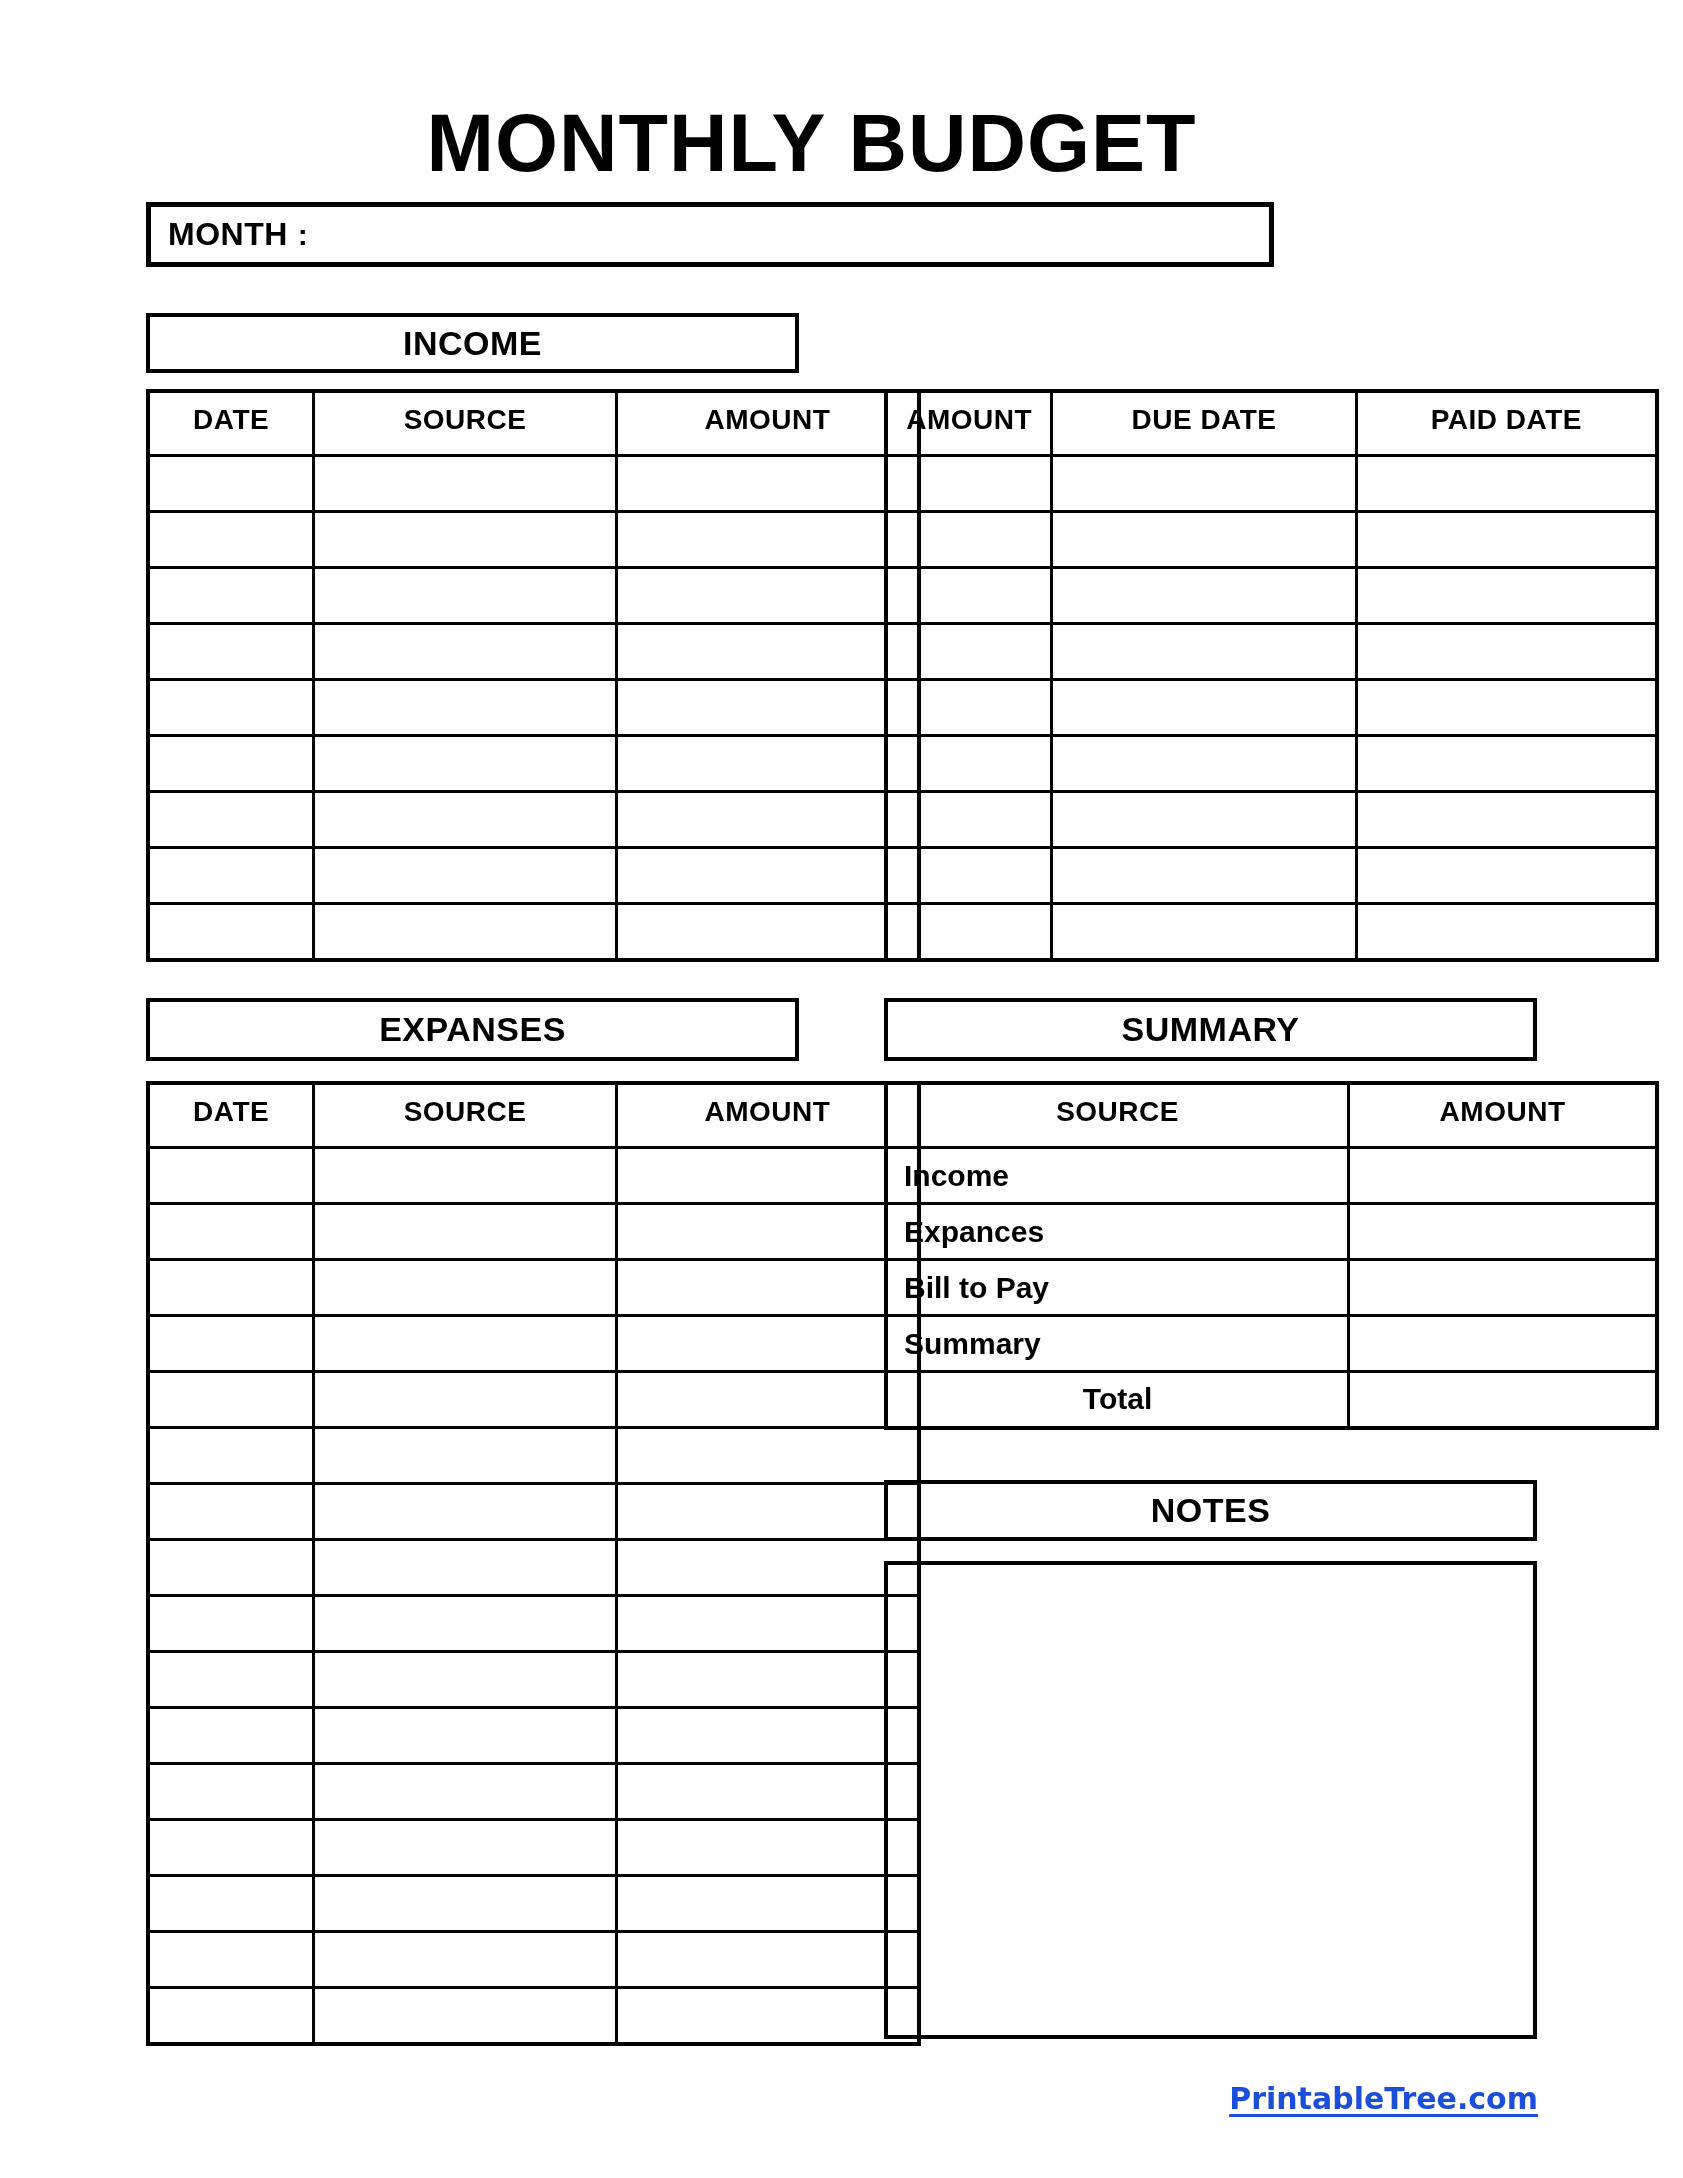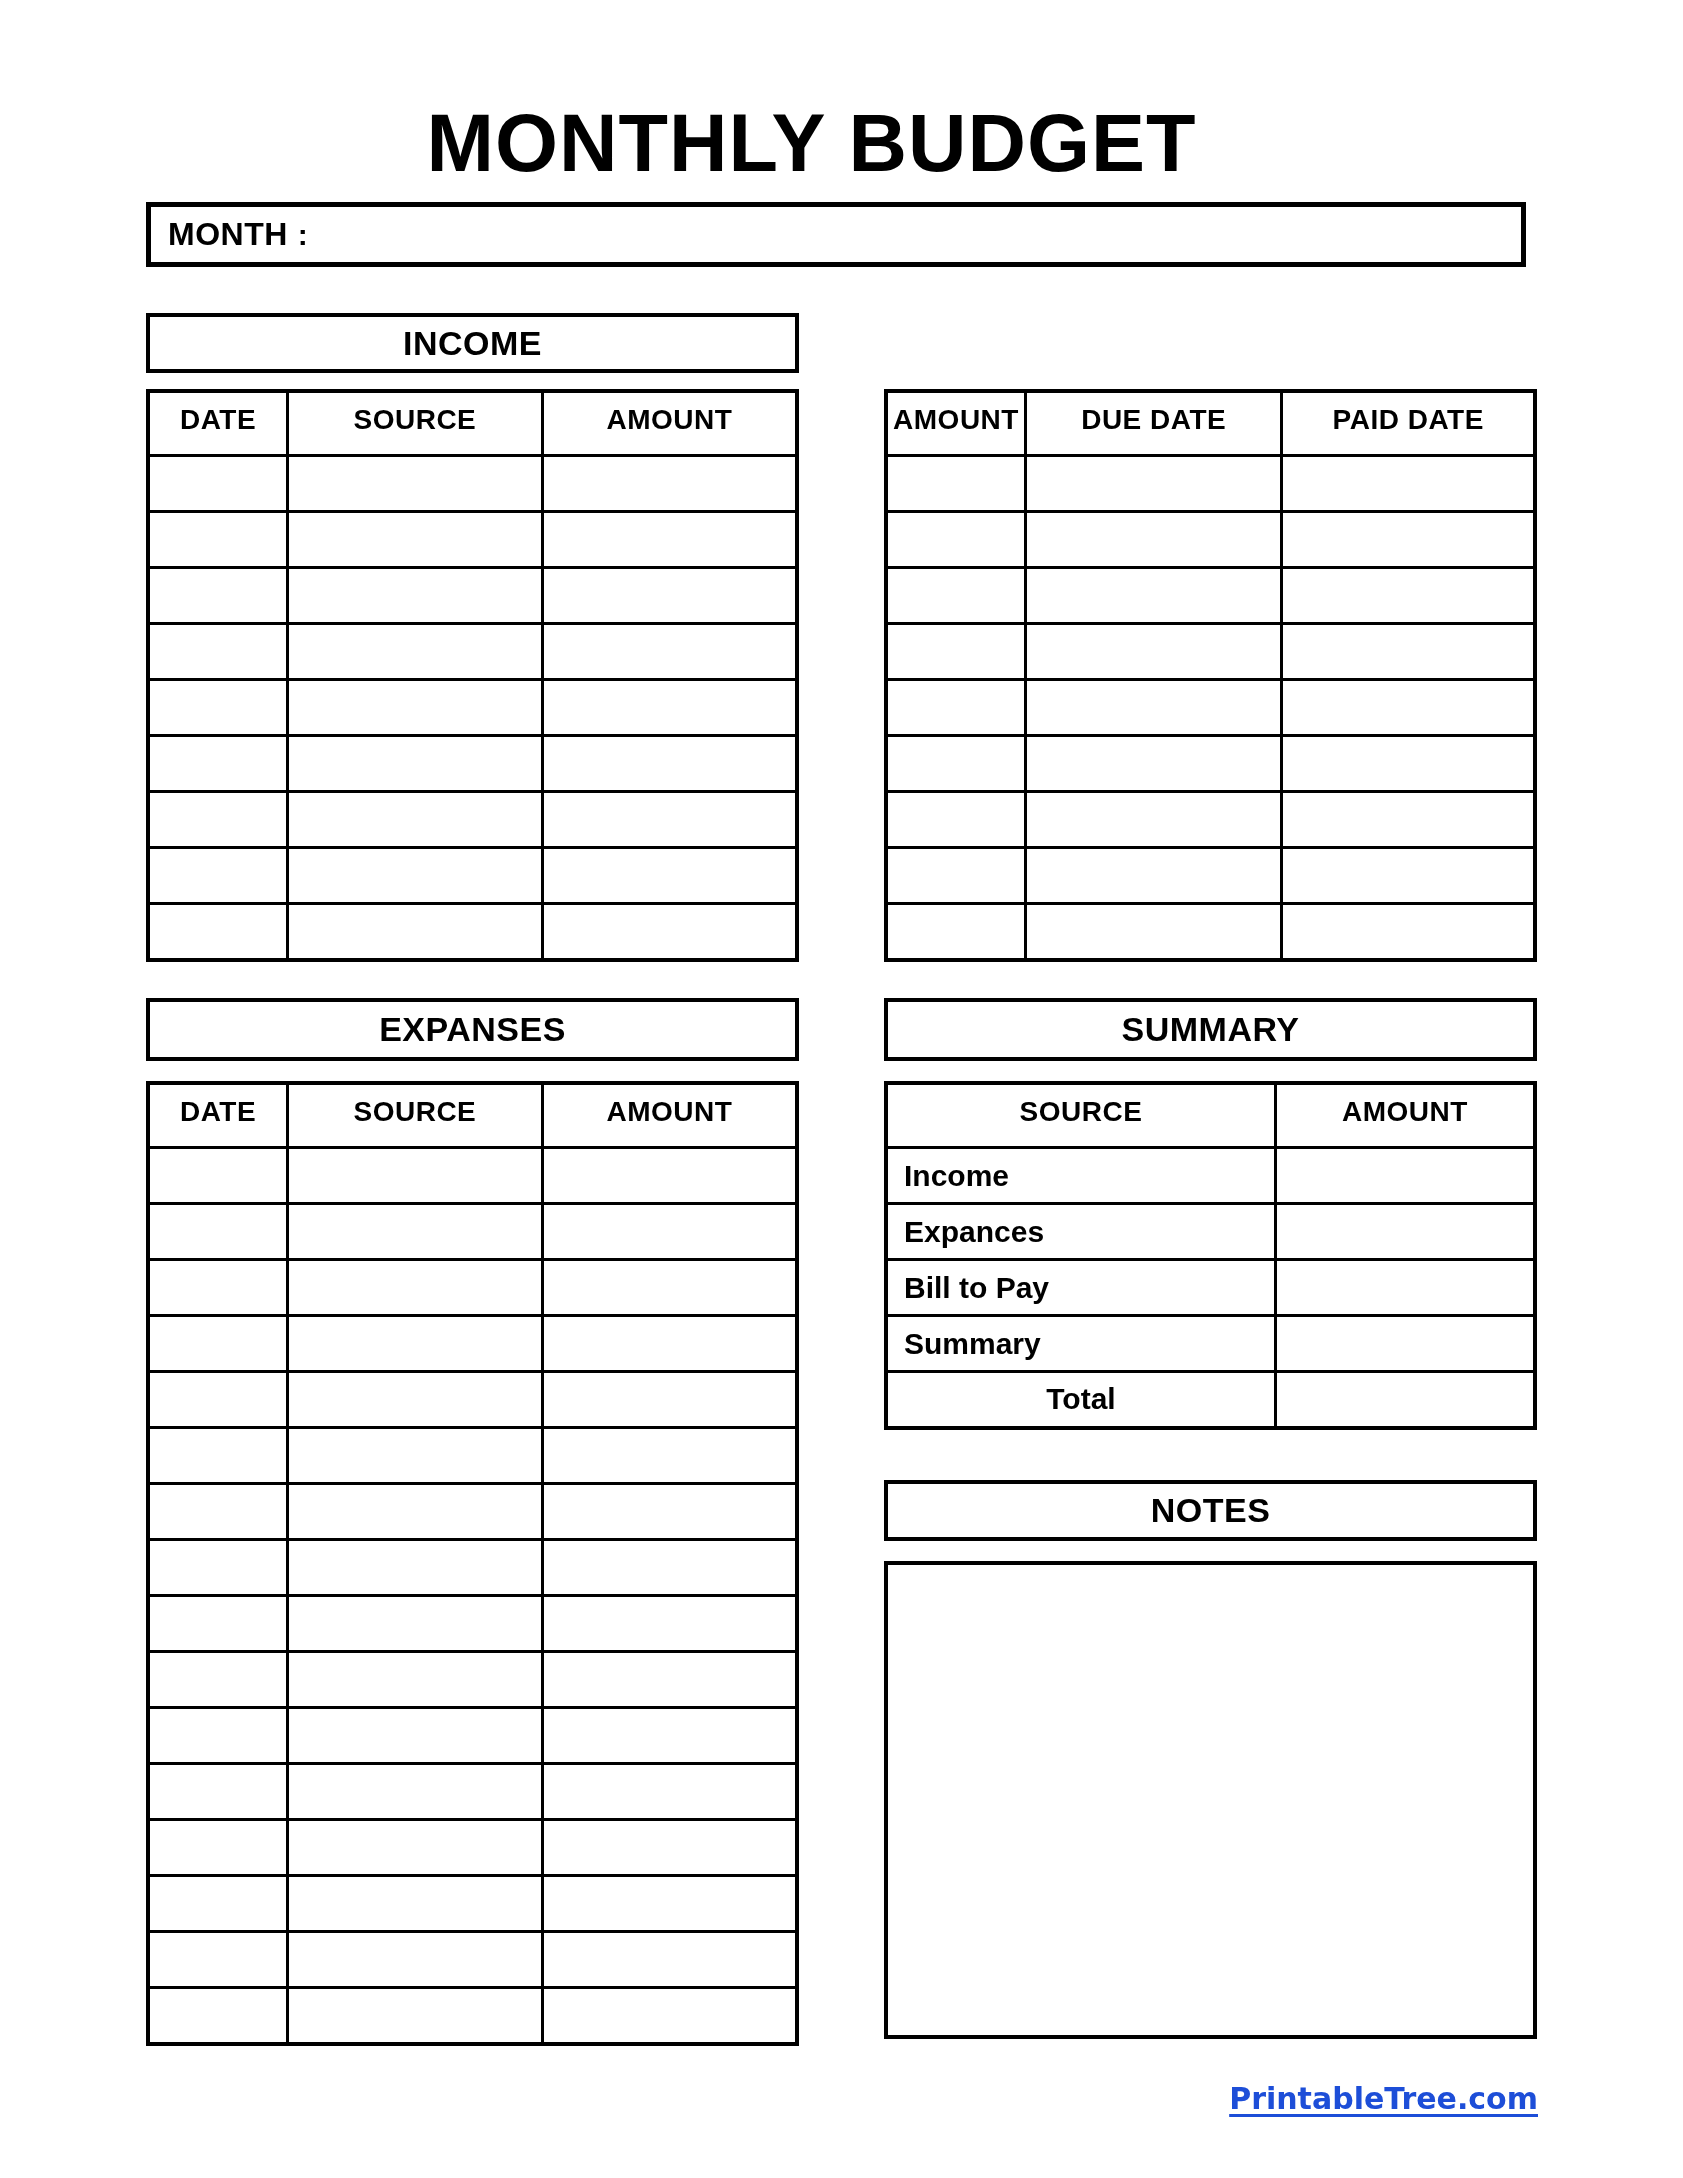"MONTH" .month-box { width: 1380px -> 1128px }
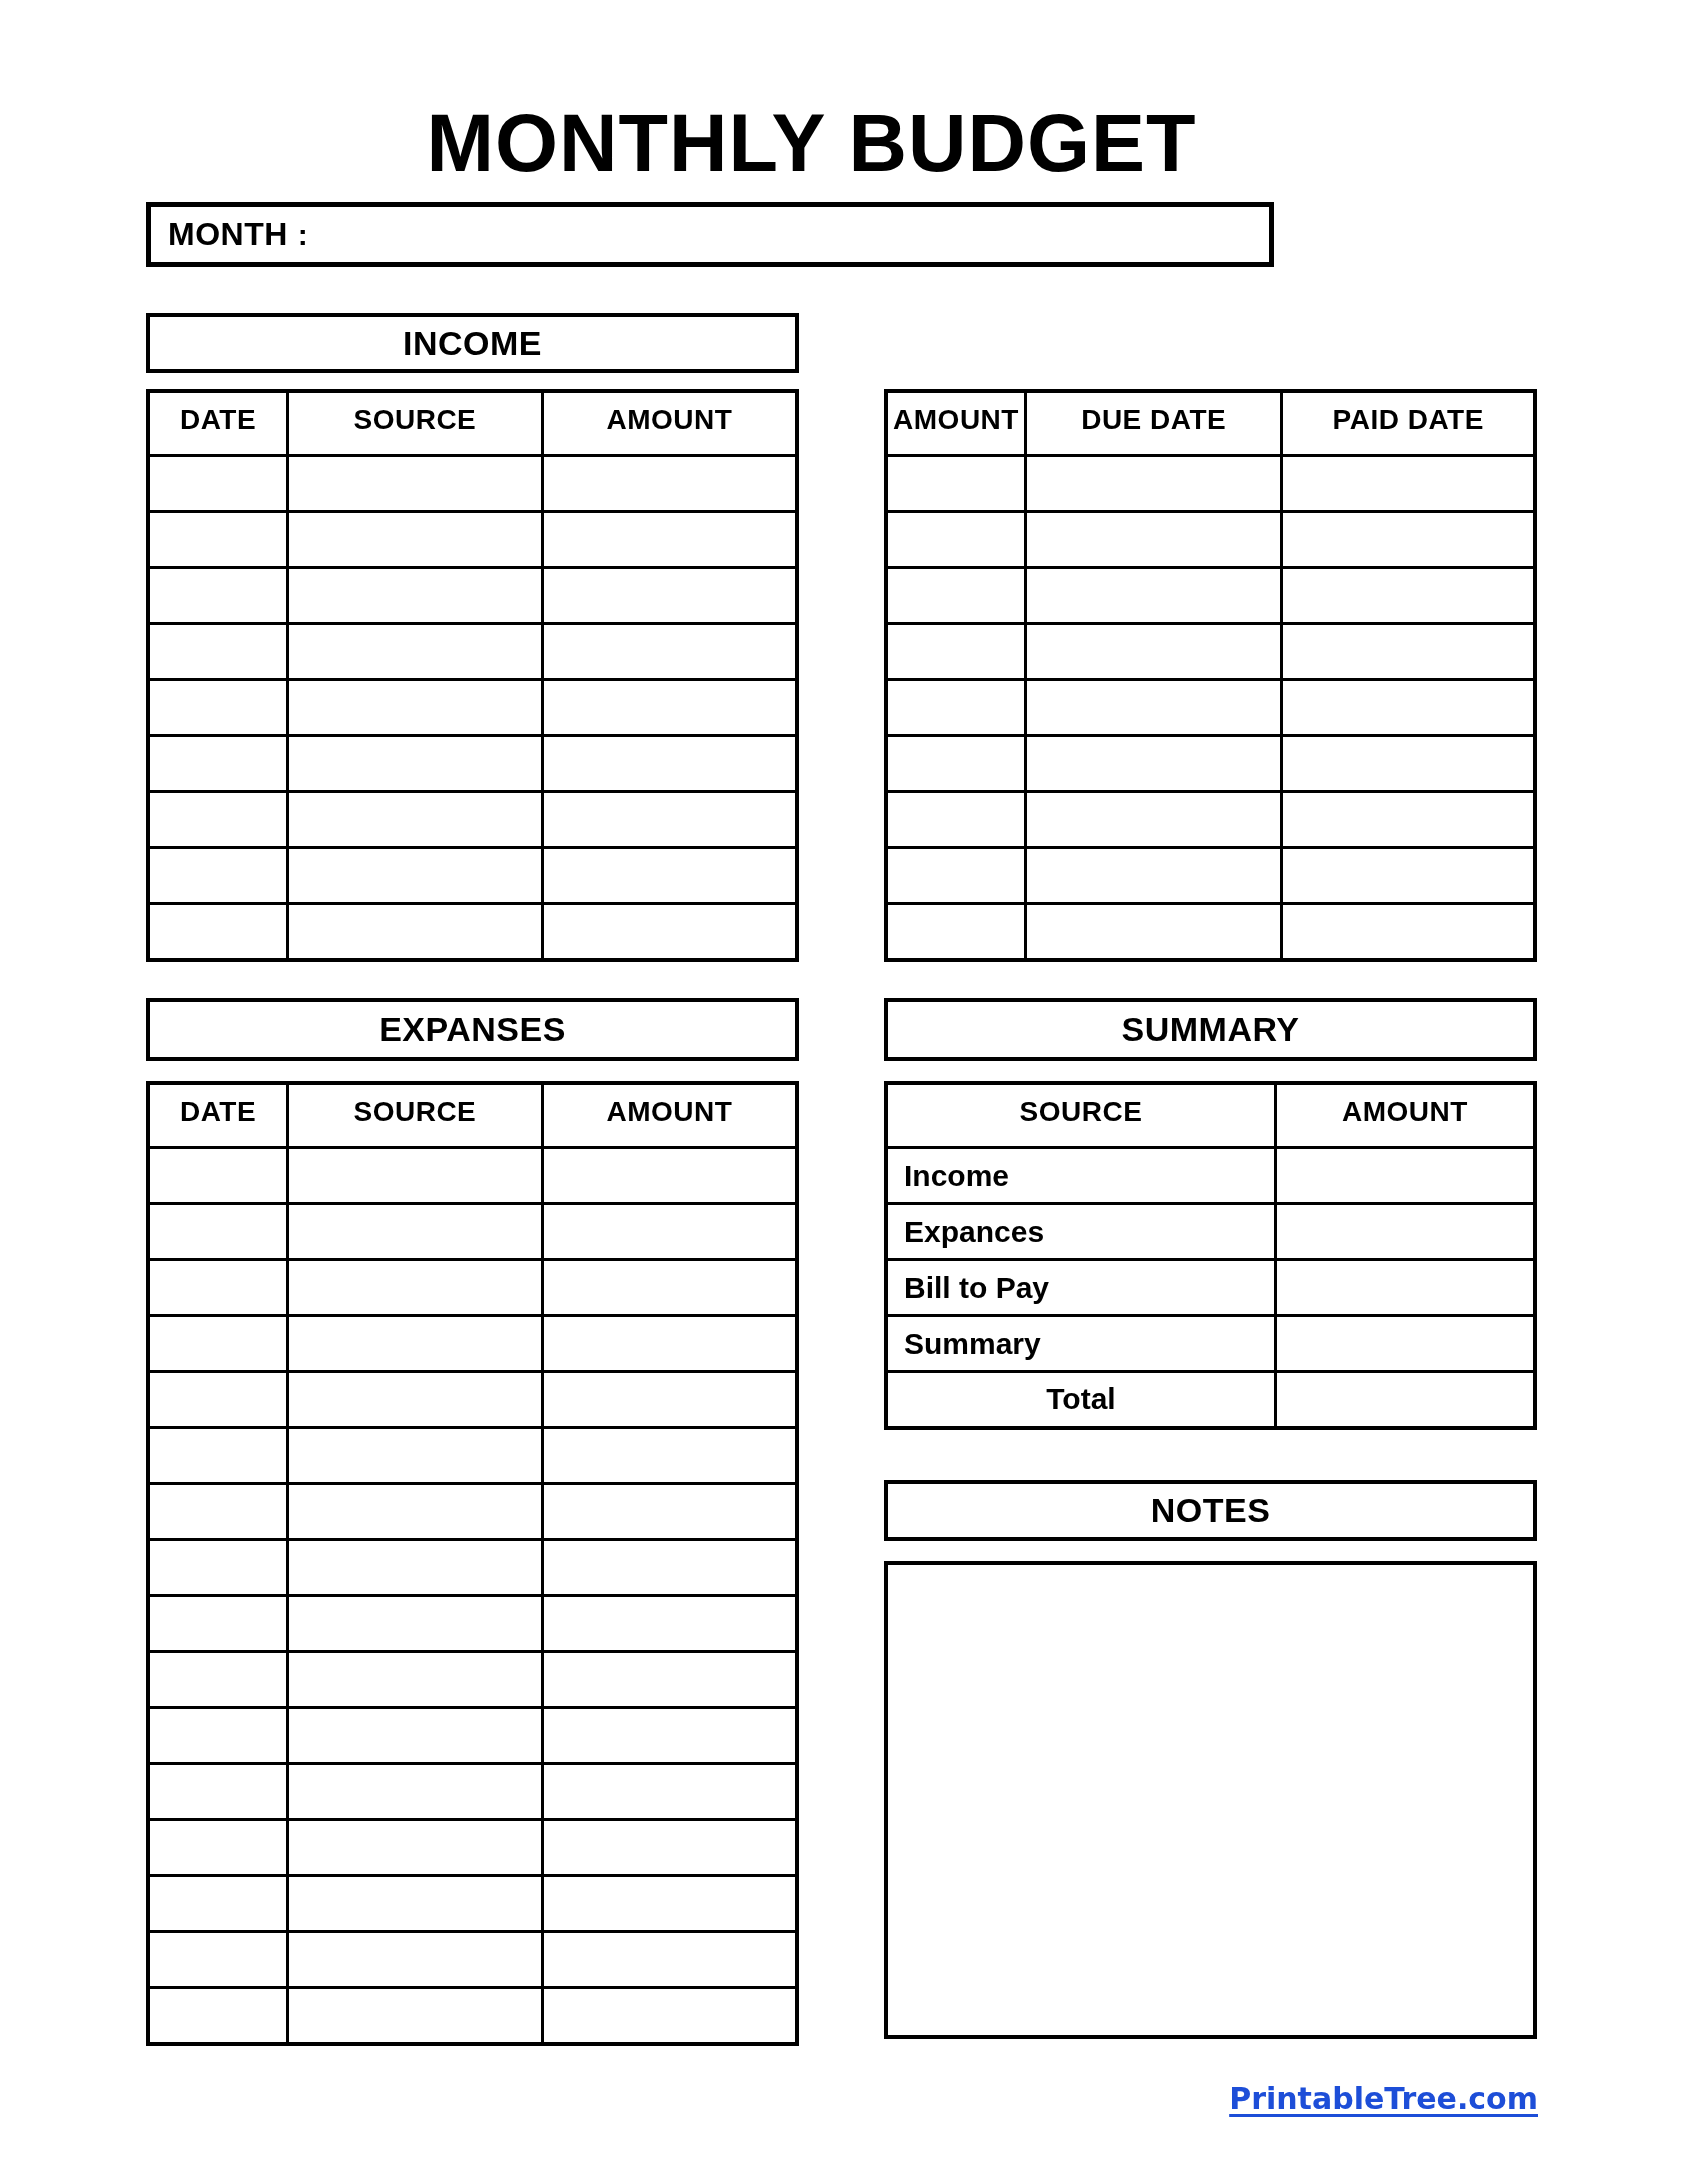"DATE" table.sheet { width: 653px -> 775px }
